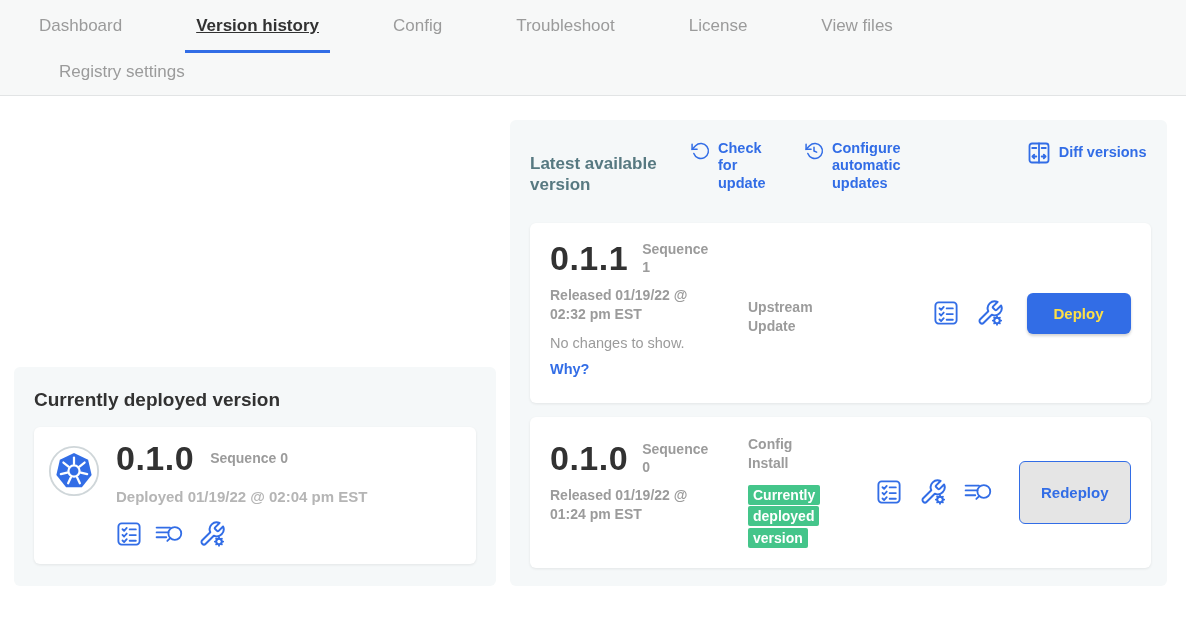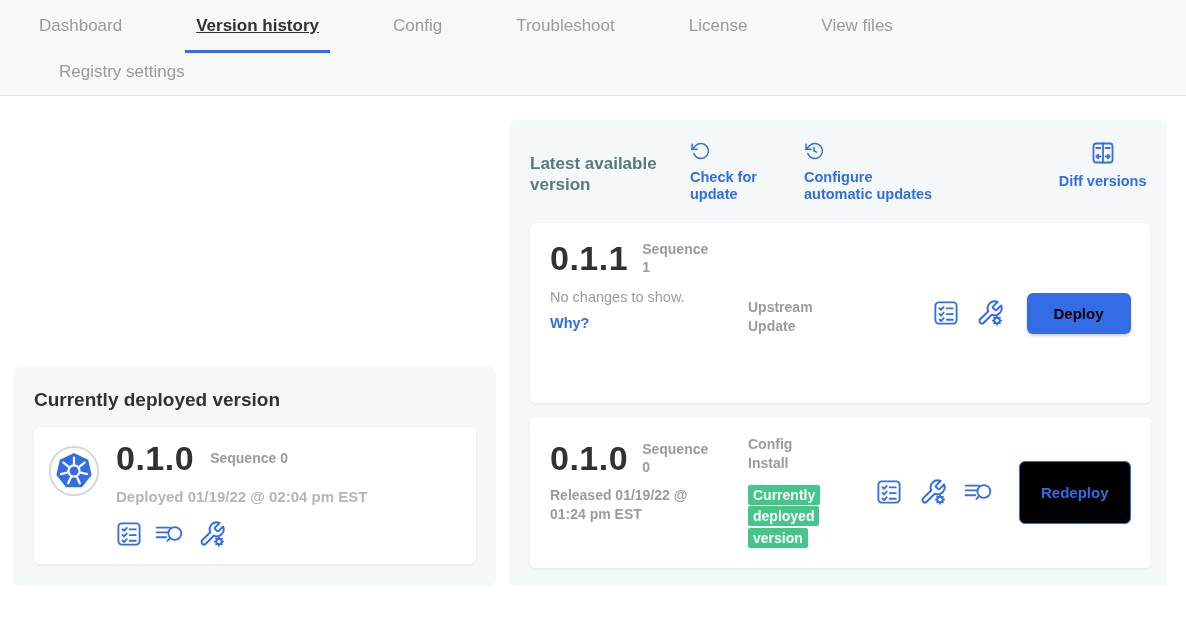"Check for update" .action-link { flex-direction: column -> none }
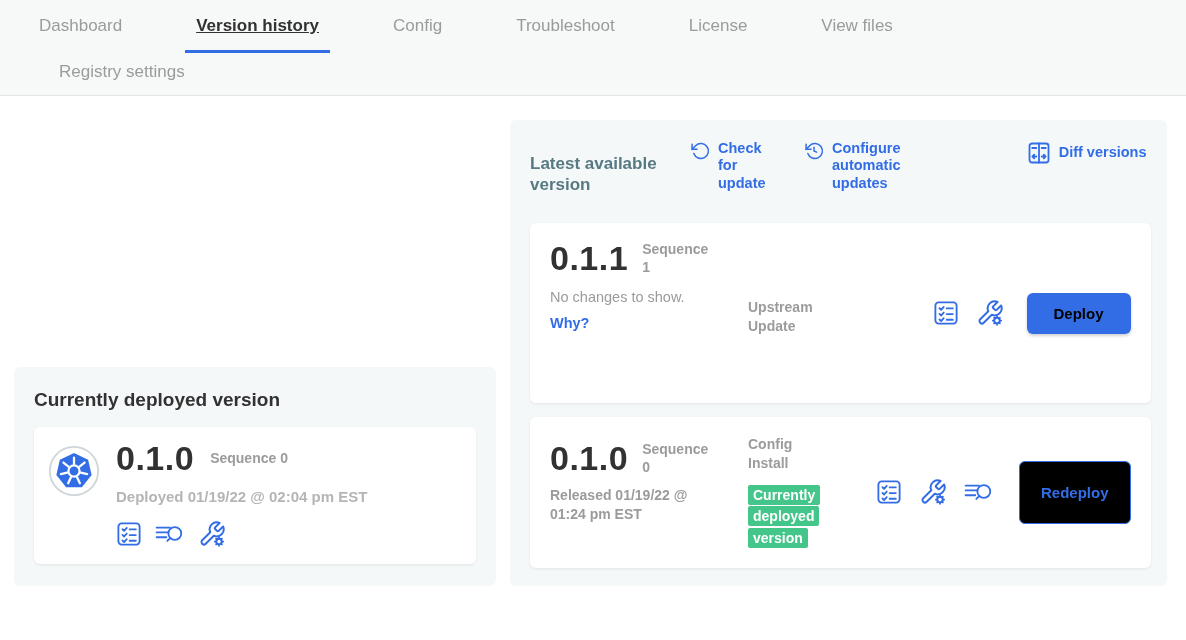"Released 01/19/22 @ 02:32 pm" div.released { html: none -> <div>Released 01/19/22 @ 02:32 pm EST</div> }
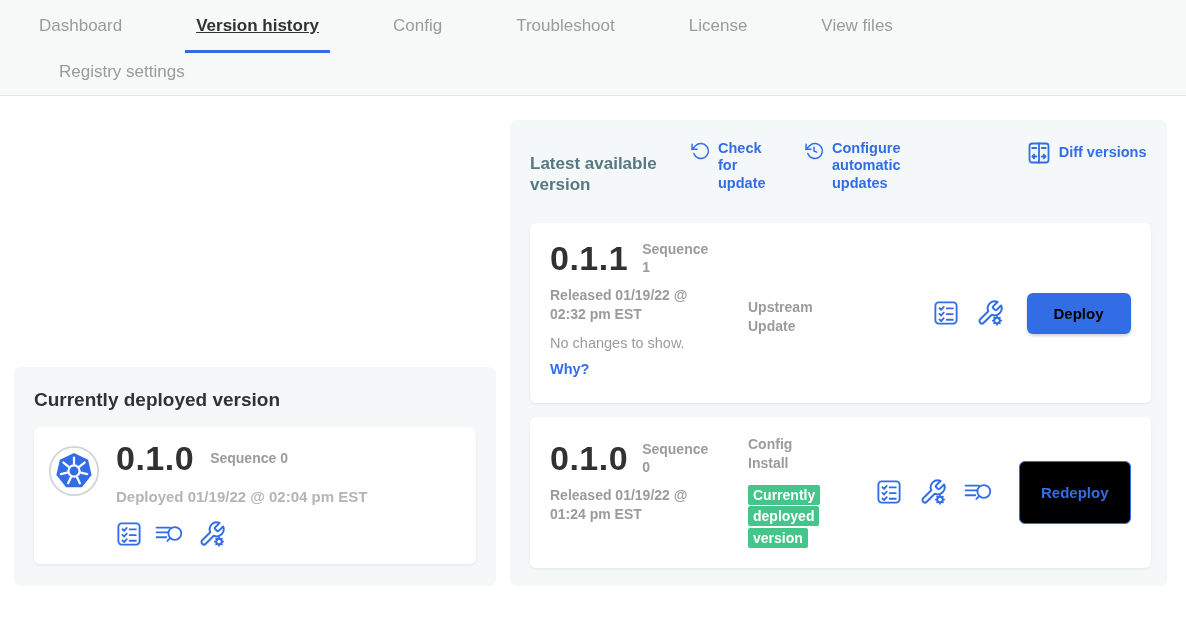"Deploy" .btn-primary { color: #000000 -> #fde047 }
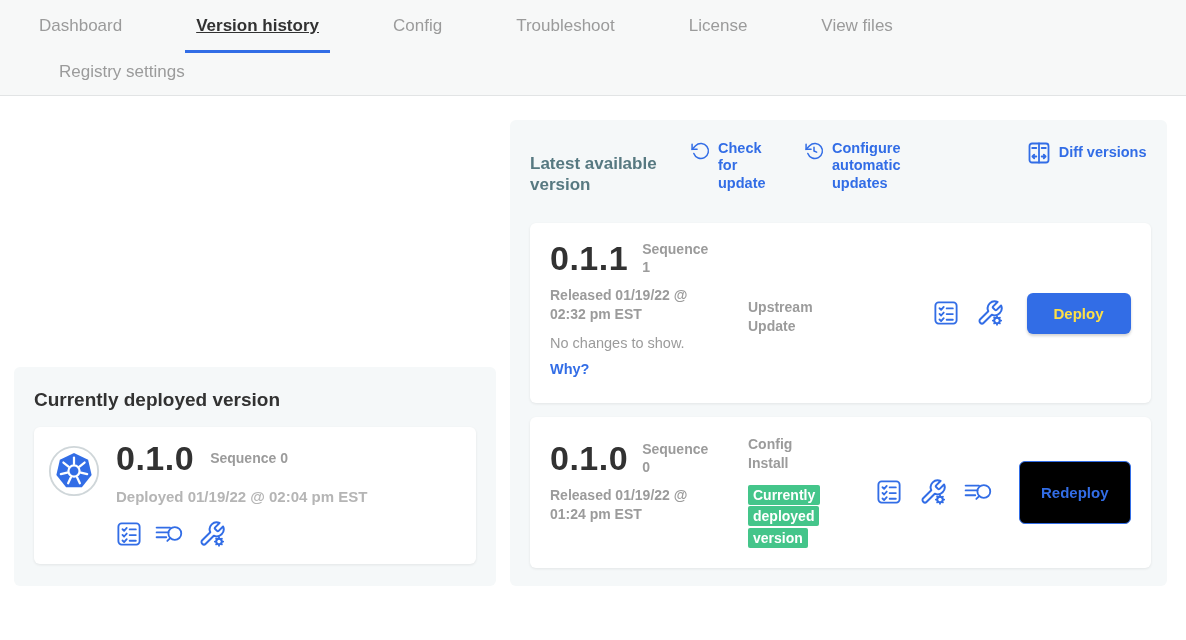"Redeploy" .btn-outline { background: #000000 -> #e5e5e5 }
